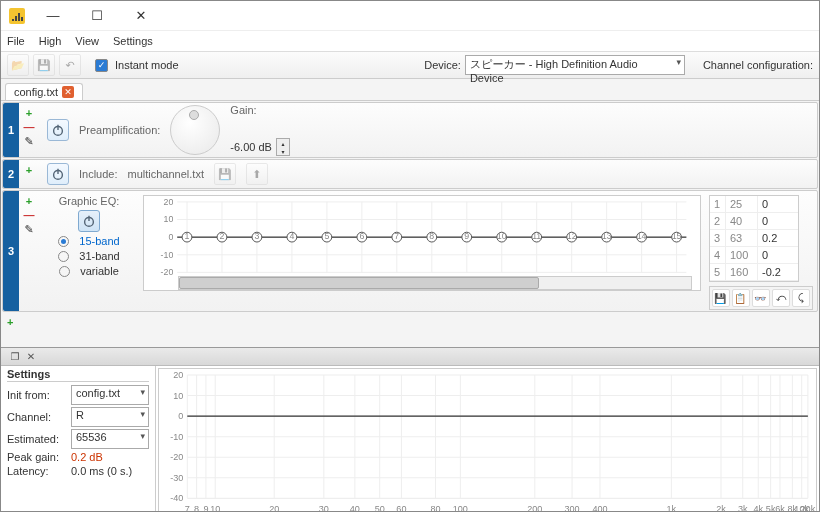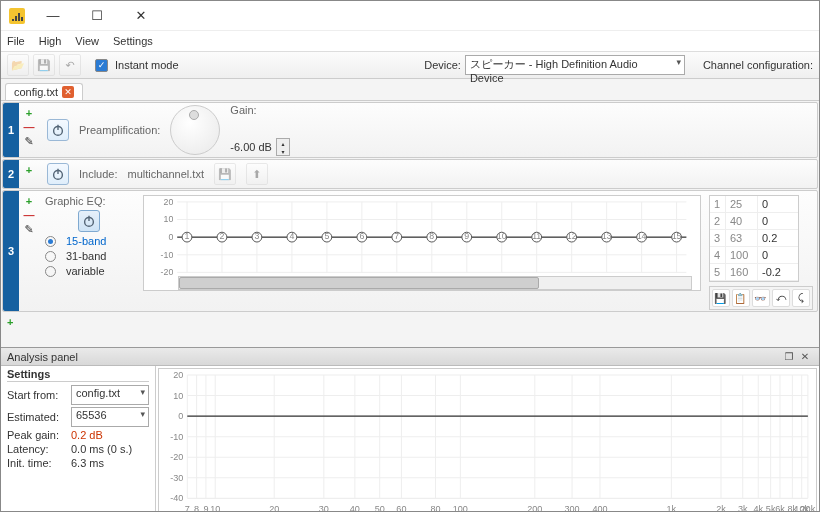"Graphic EQ:" .eqcol { align-items: flex-start -> center }
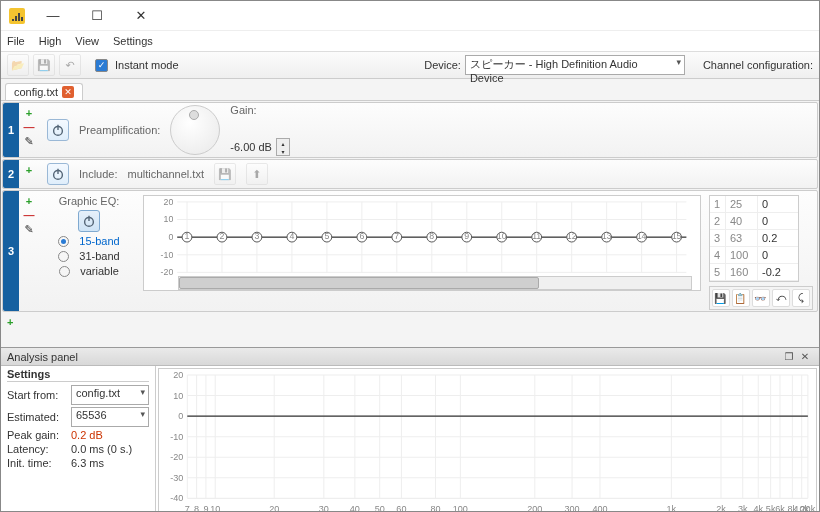"Analysis panel" span.title { html: <span>Analysis panel</span> -> none }
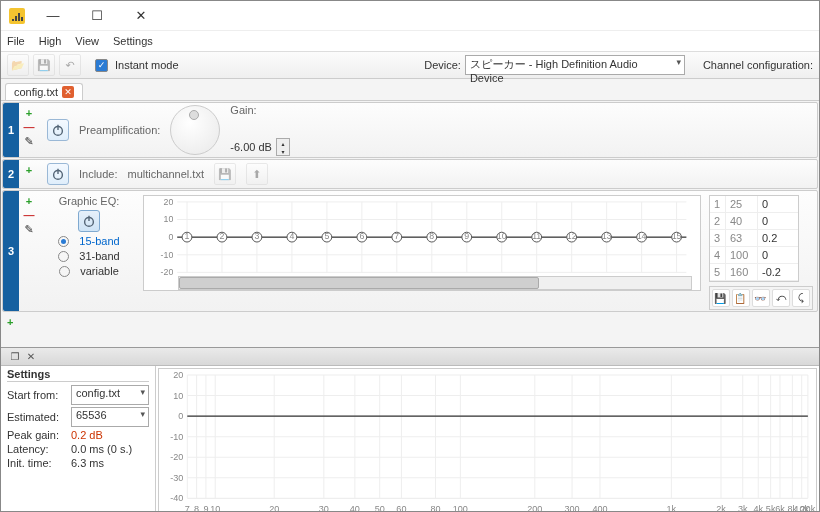"Start from:" span.lbl { text: Start -> Init }
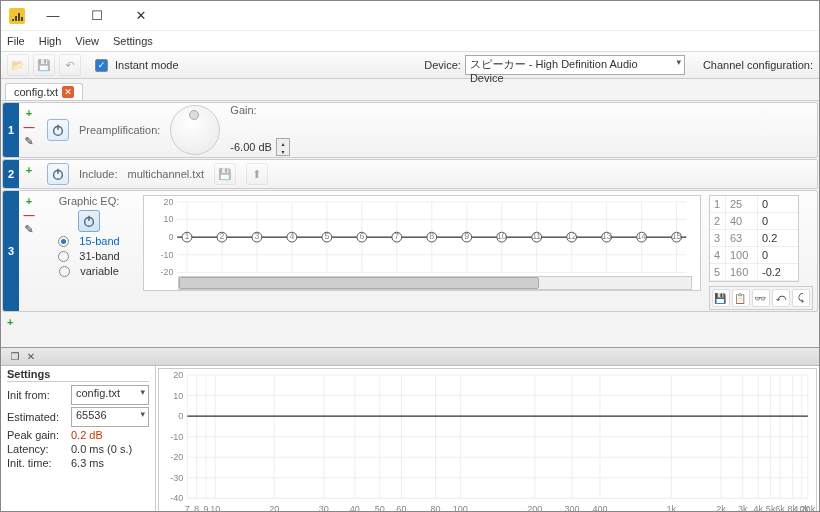"Channel:" div.srow { html: none -> <div> <span>Channel:</span> <div><span>R</span></div> </div> }
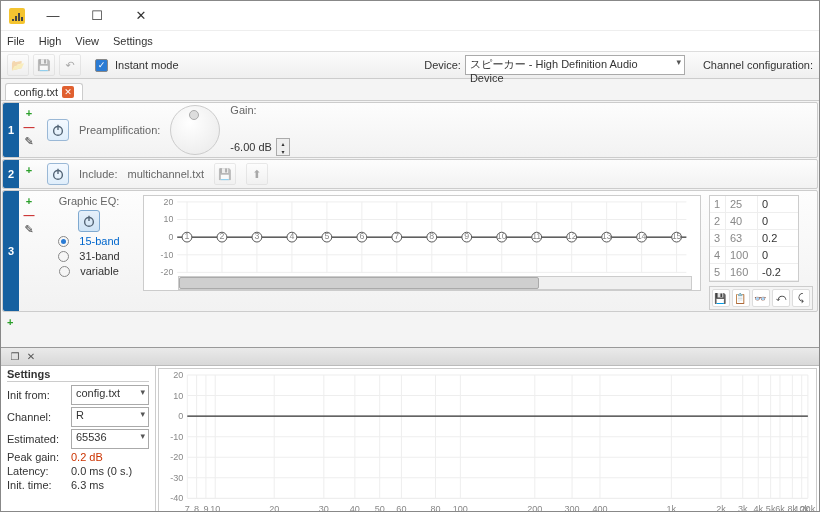"Init. time:" div.srow { html: <div> <span>Init. time:</span> <span>6.3 ms</span> </div> -> none }
